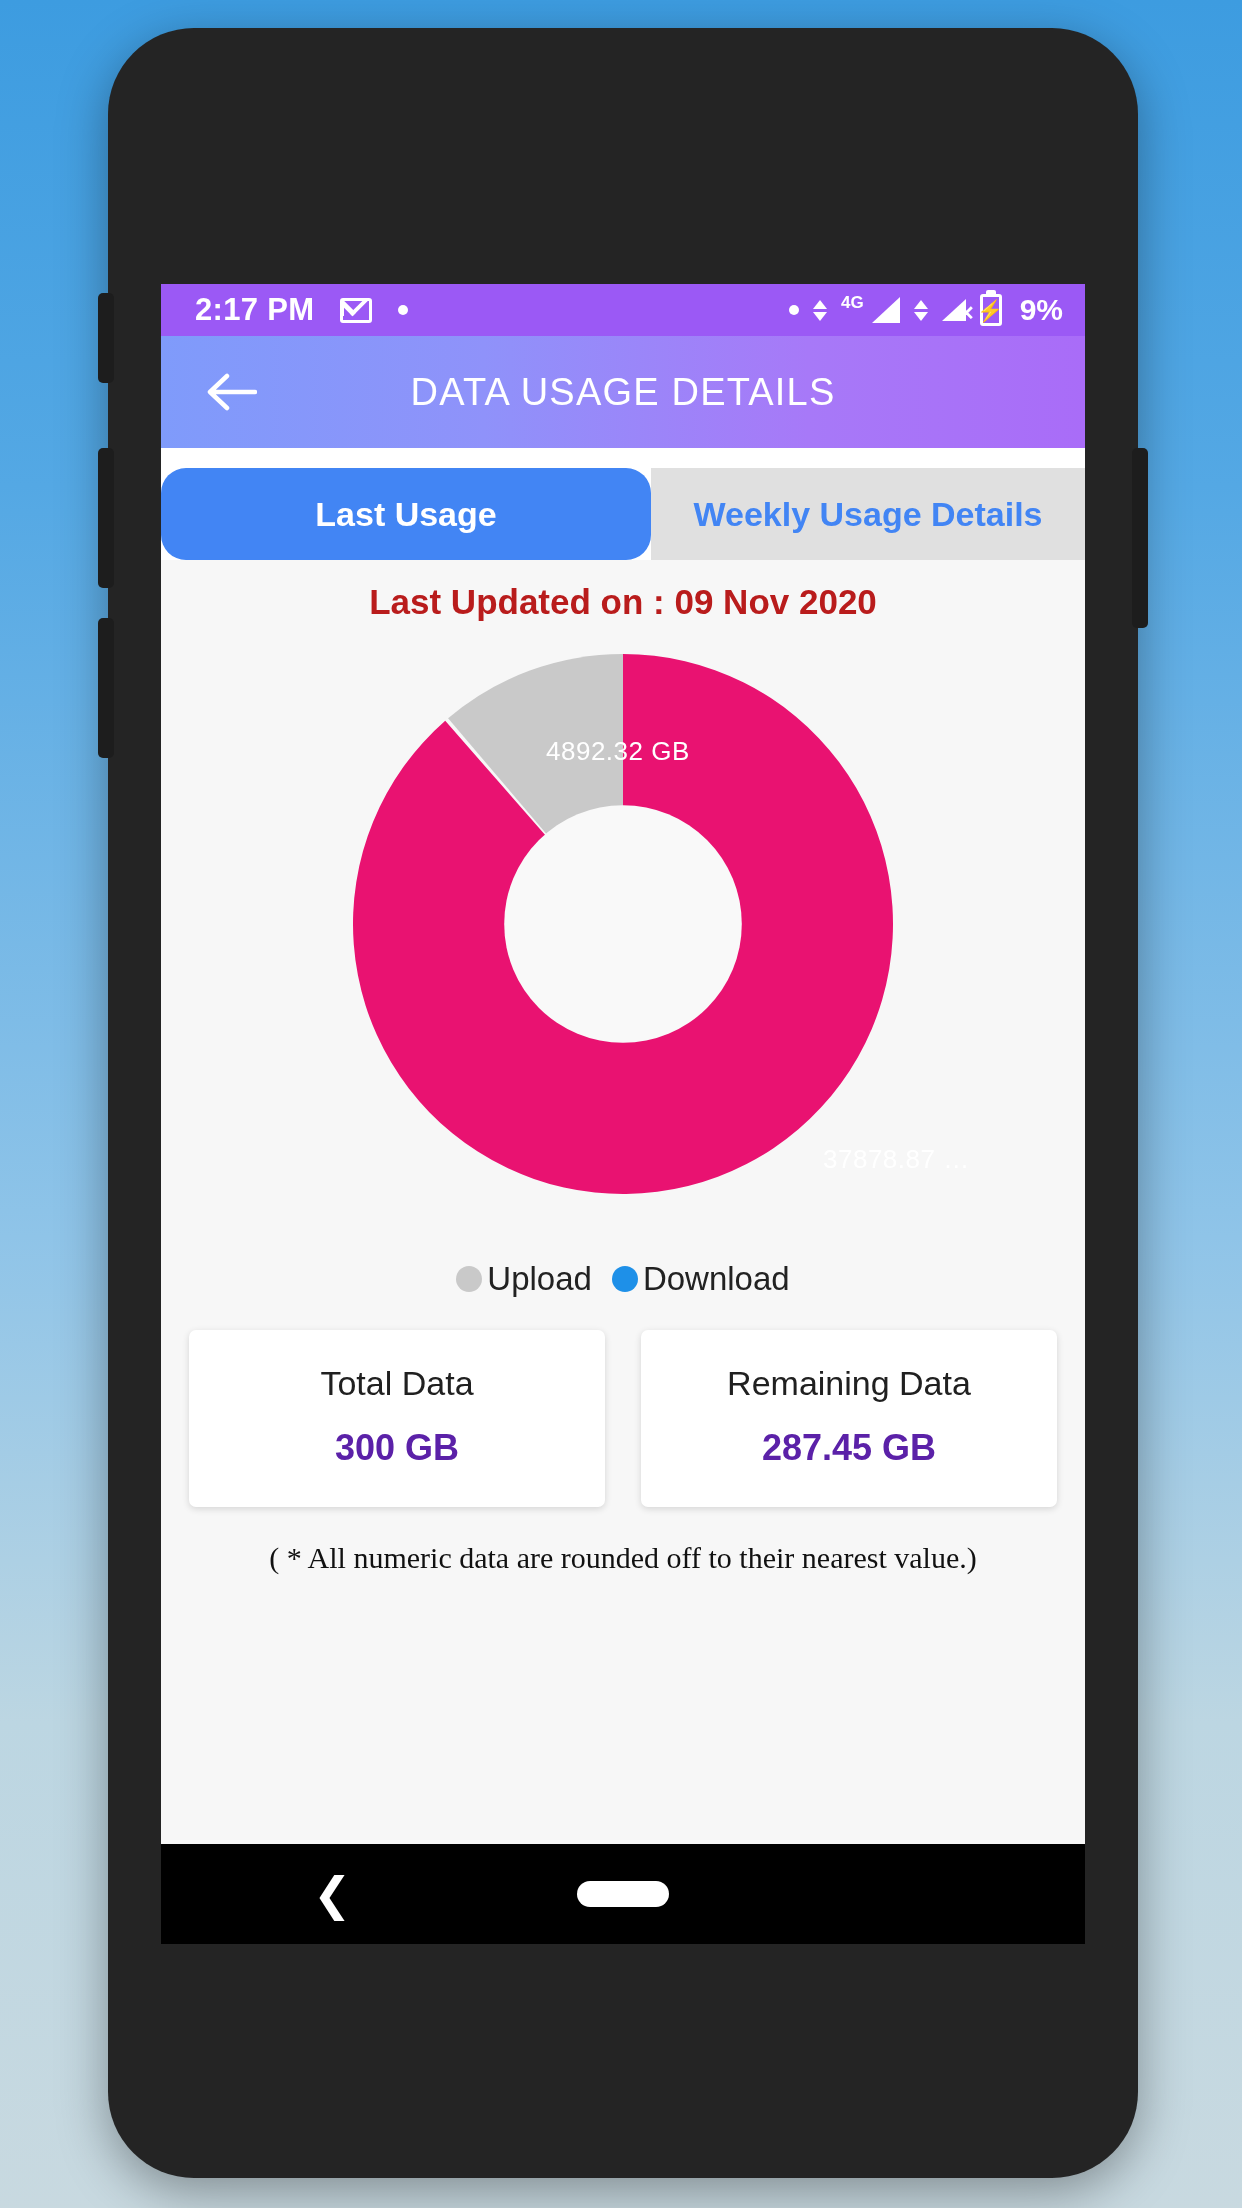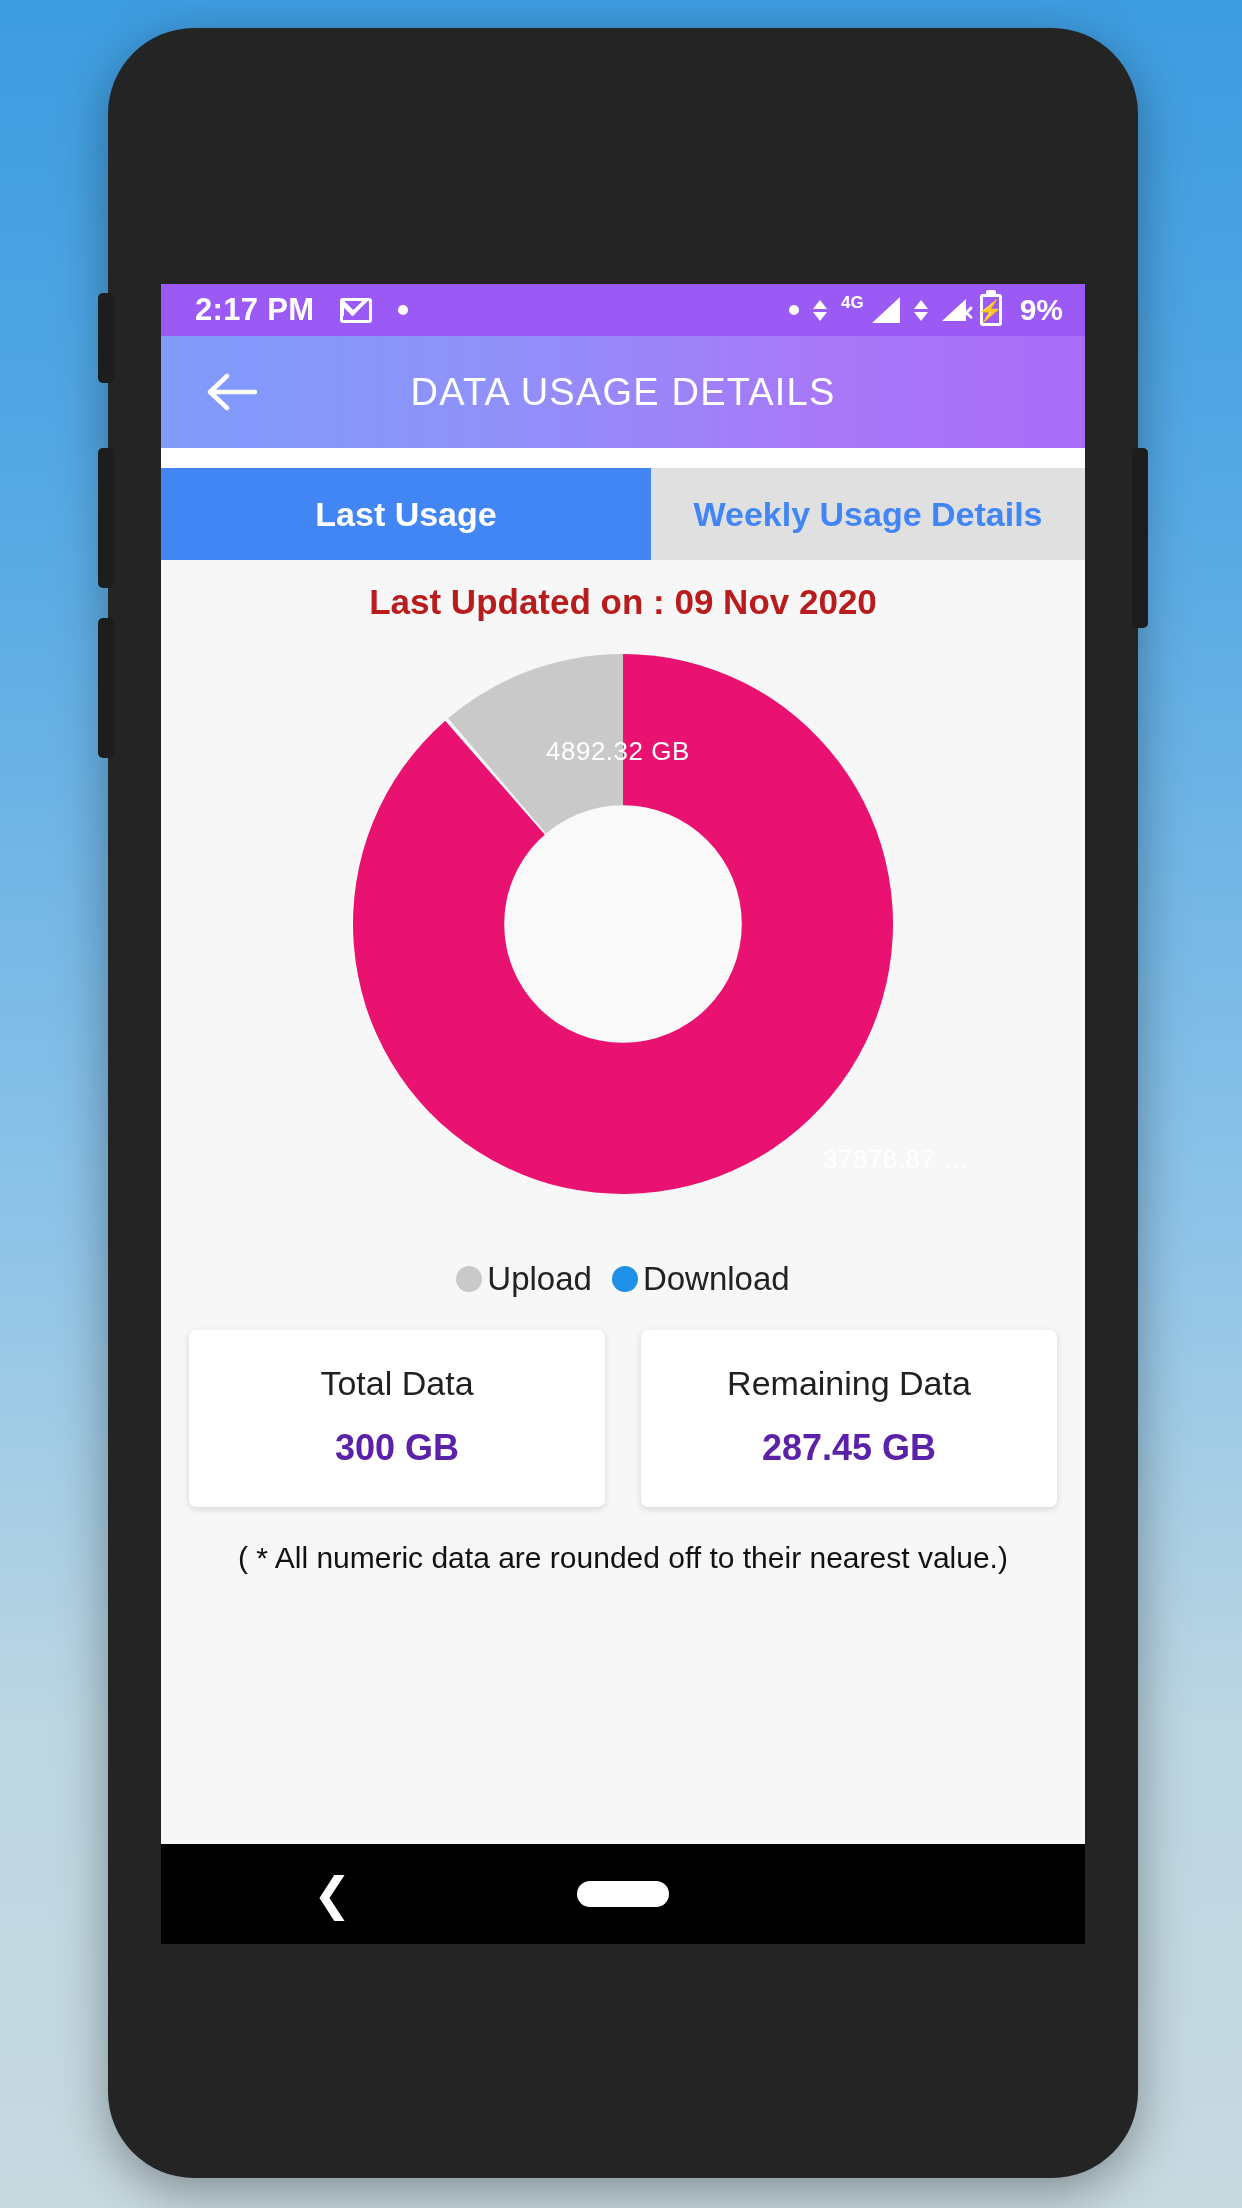"Last Usage" #tab-last-usage { border-radius: none -> 25px }
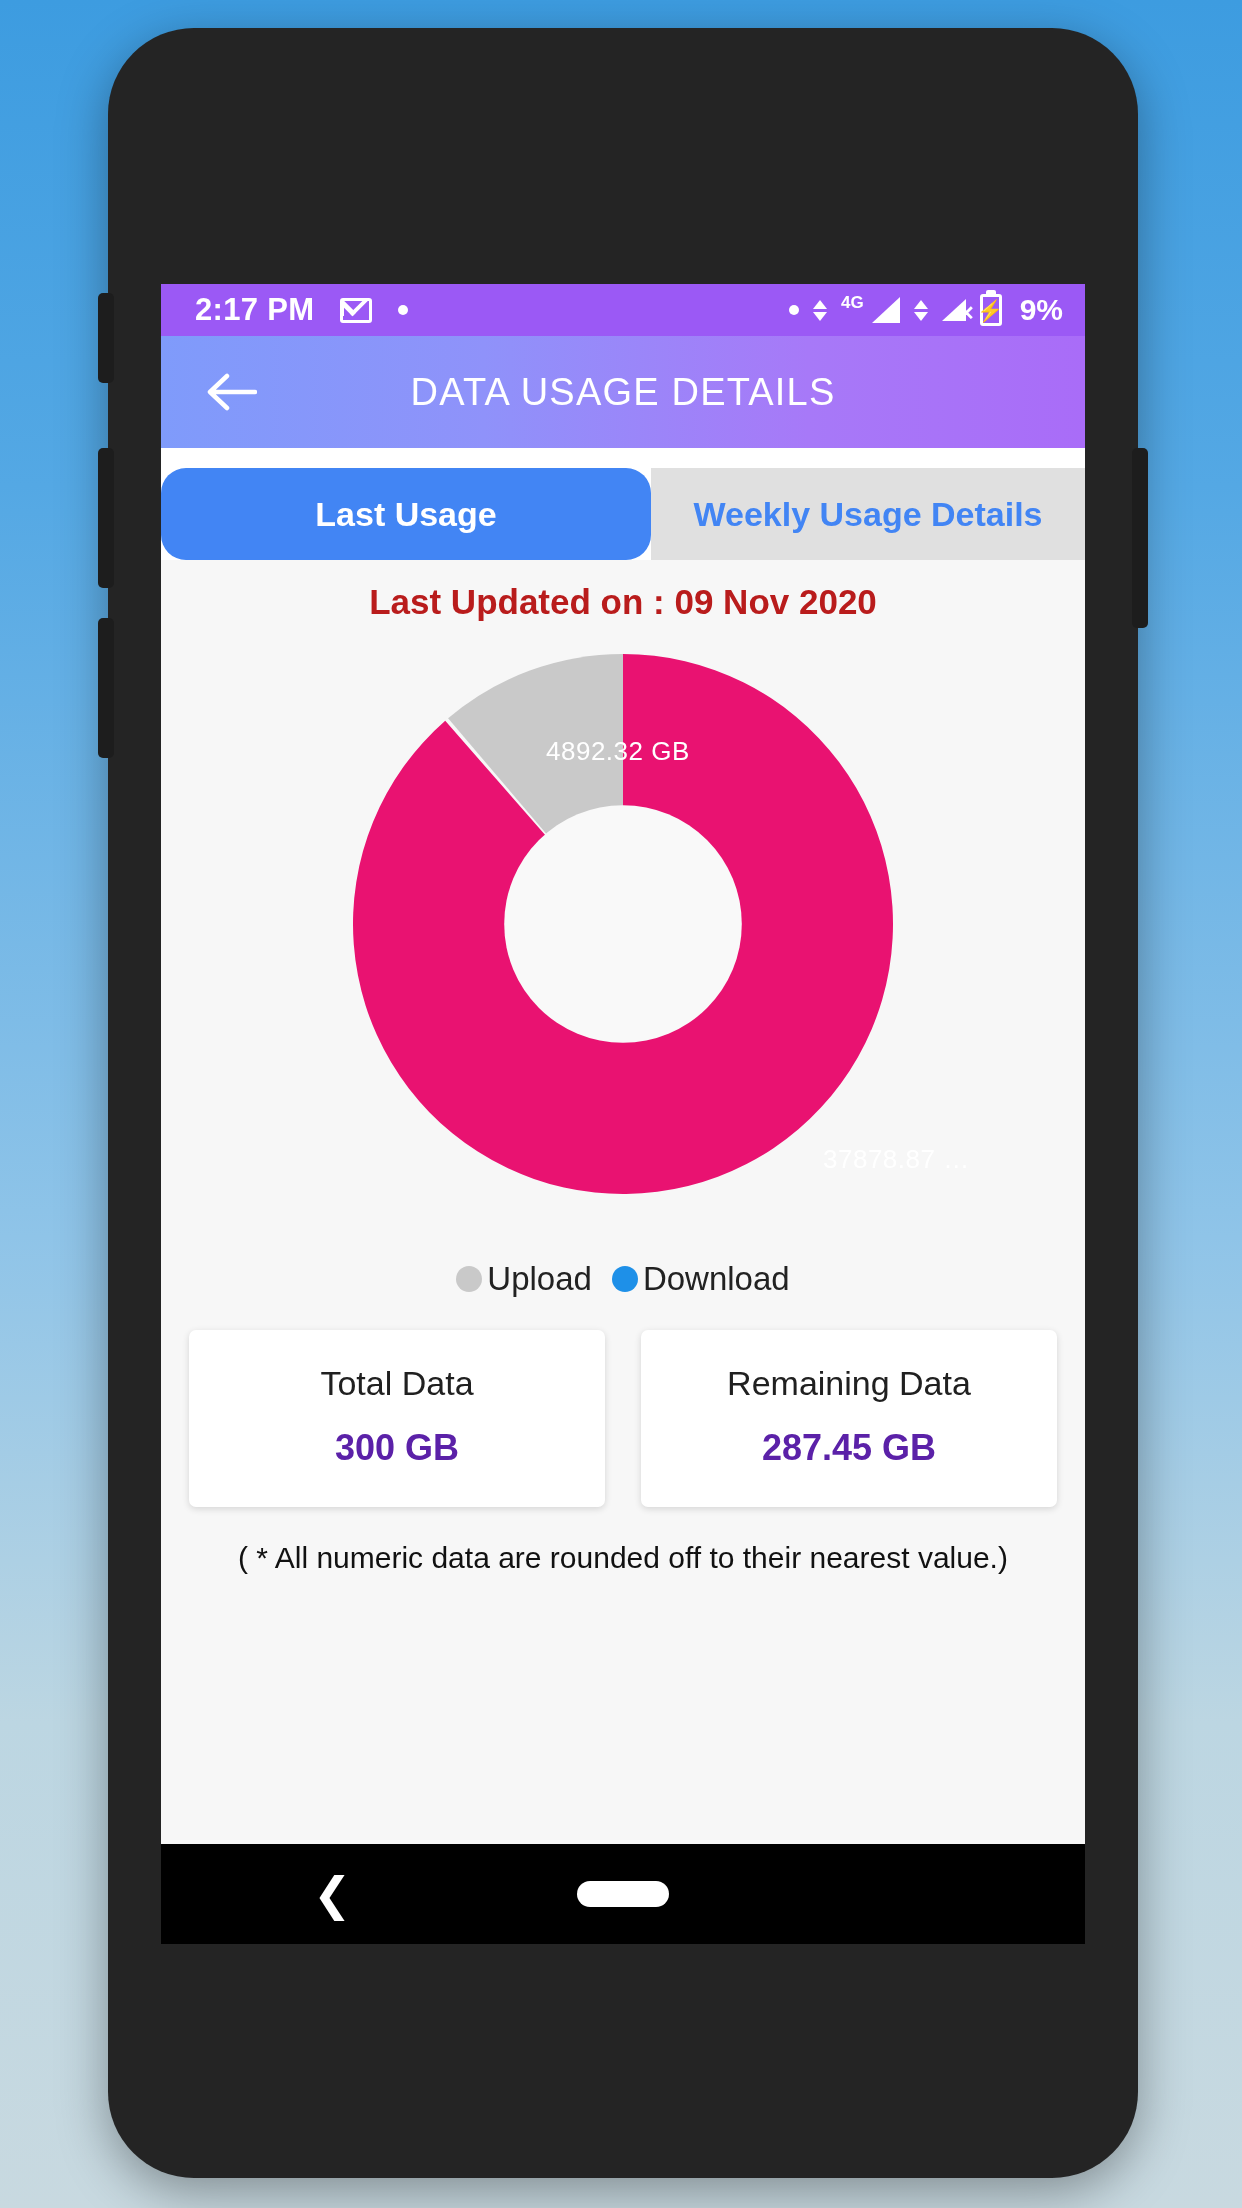"( * All numeric data" #footnote { font-family: none -> Liberation Serif, serif }
